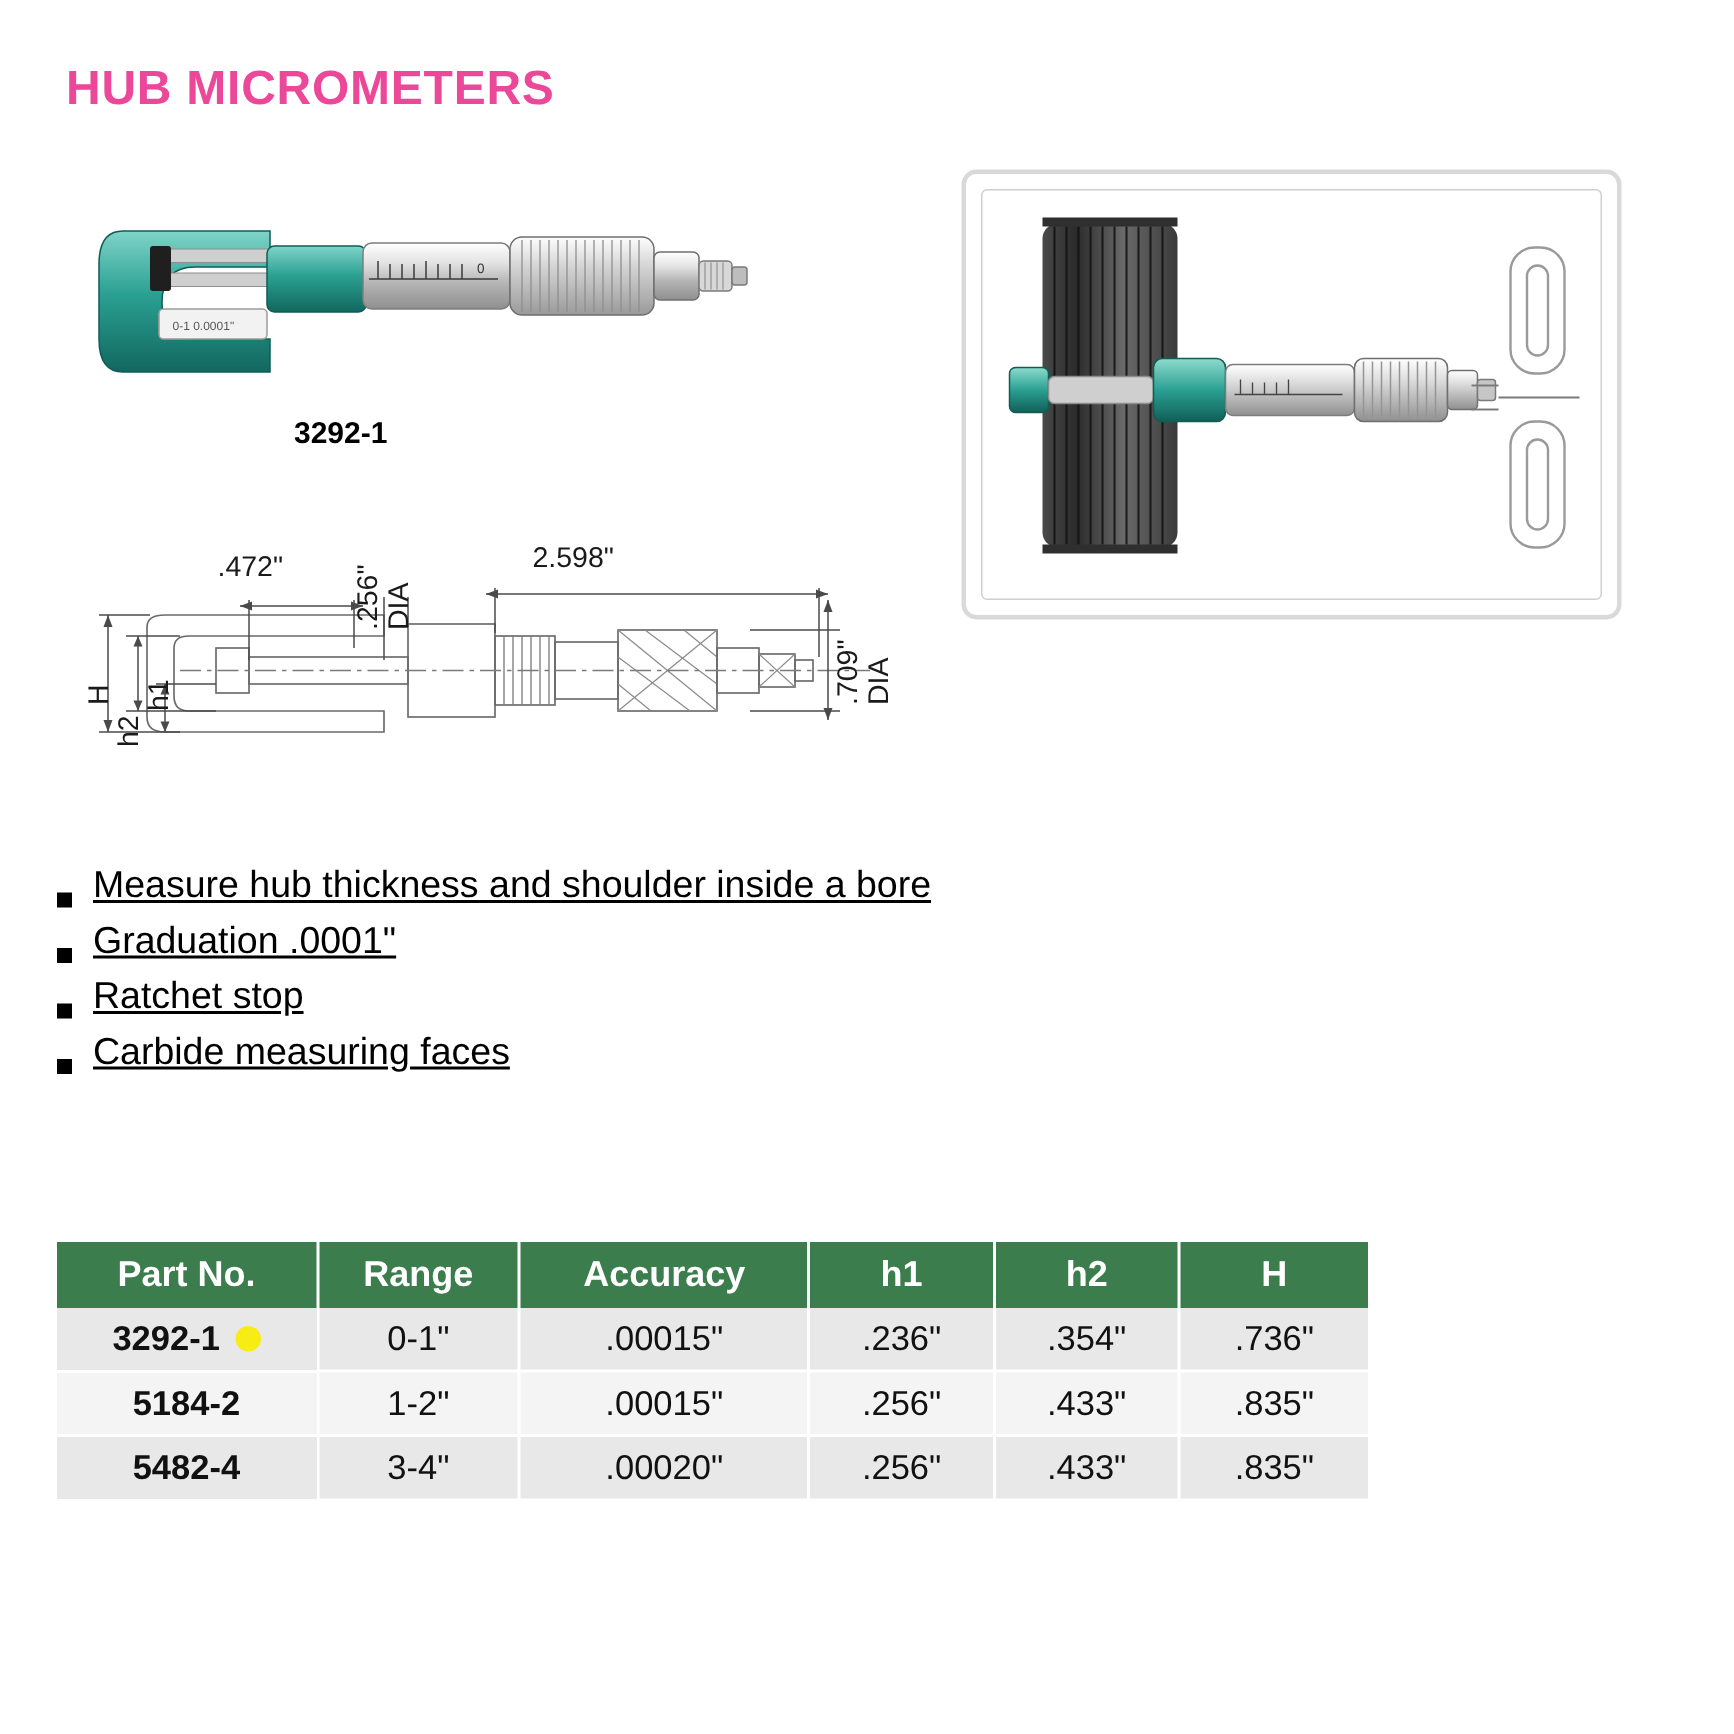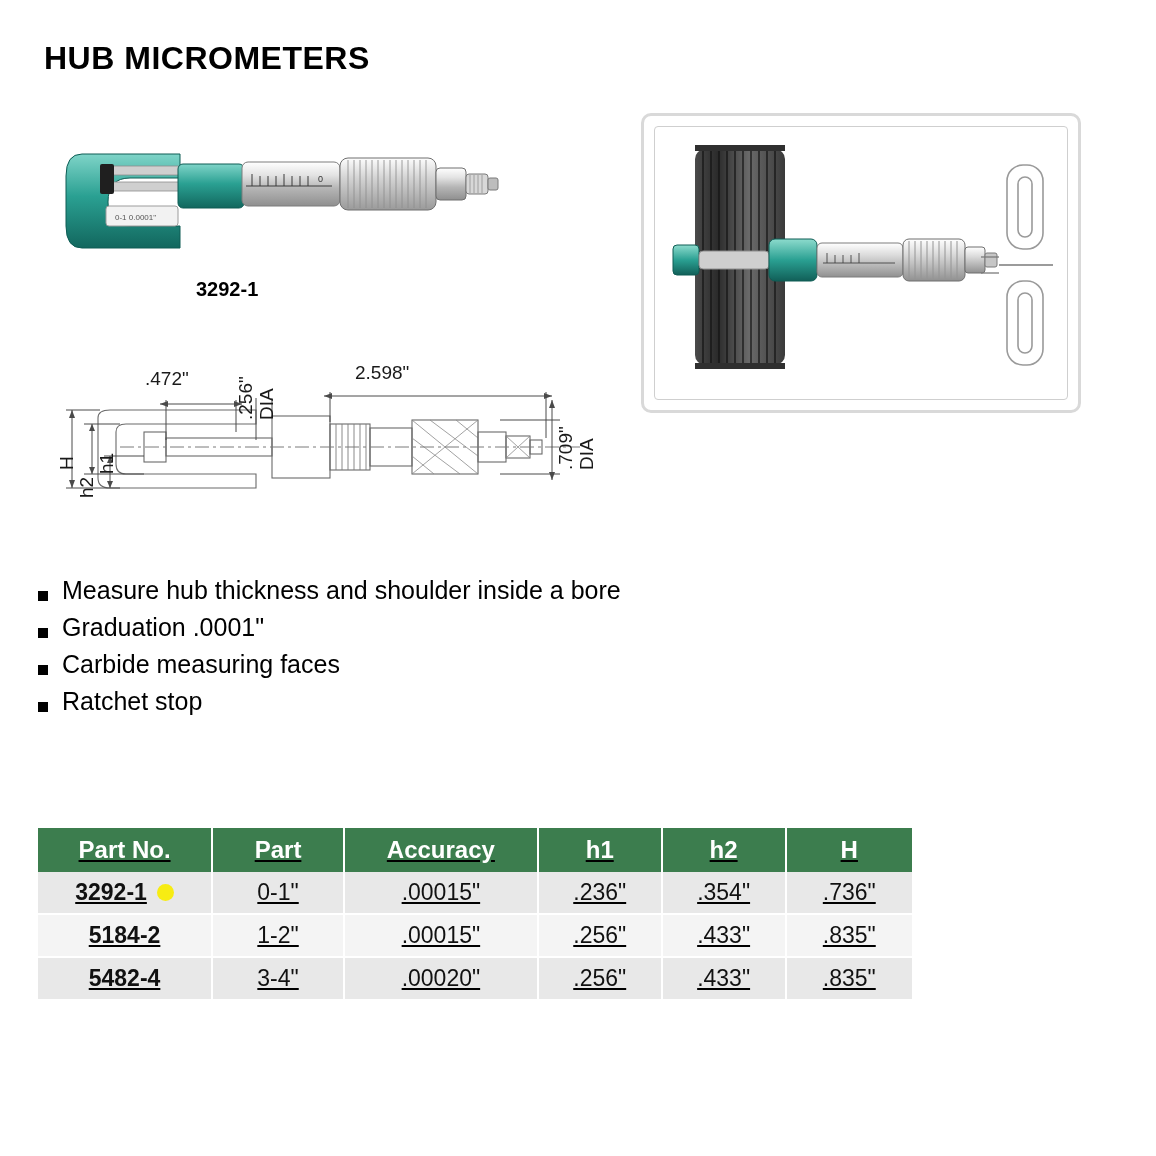"HUB MICROMETERS" .title { color: #000000 -> #ec4899 }
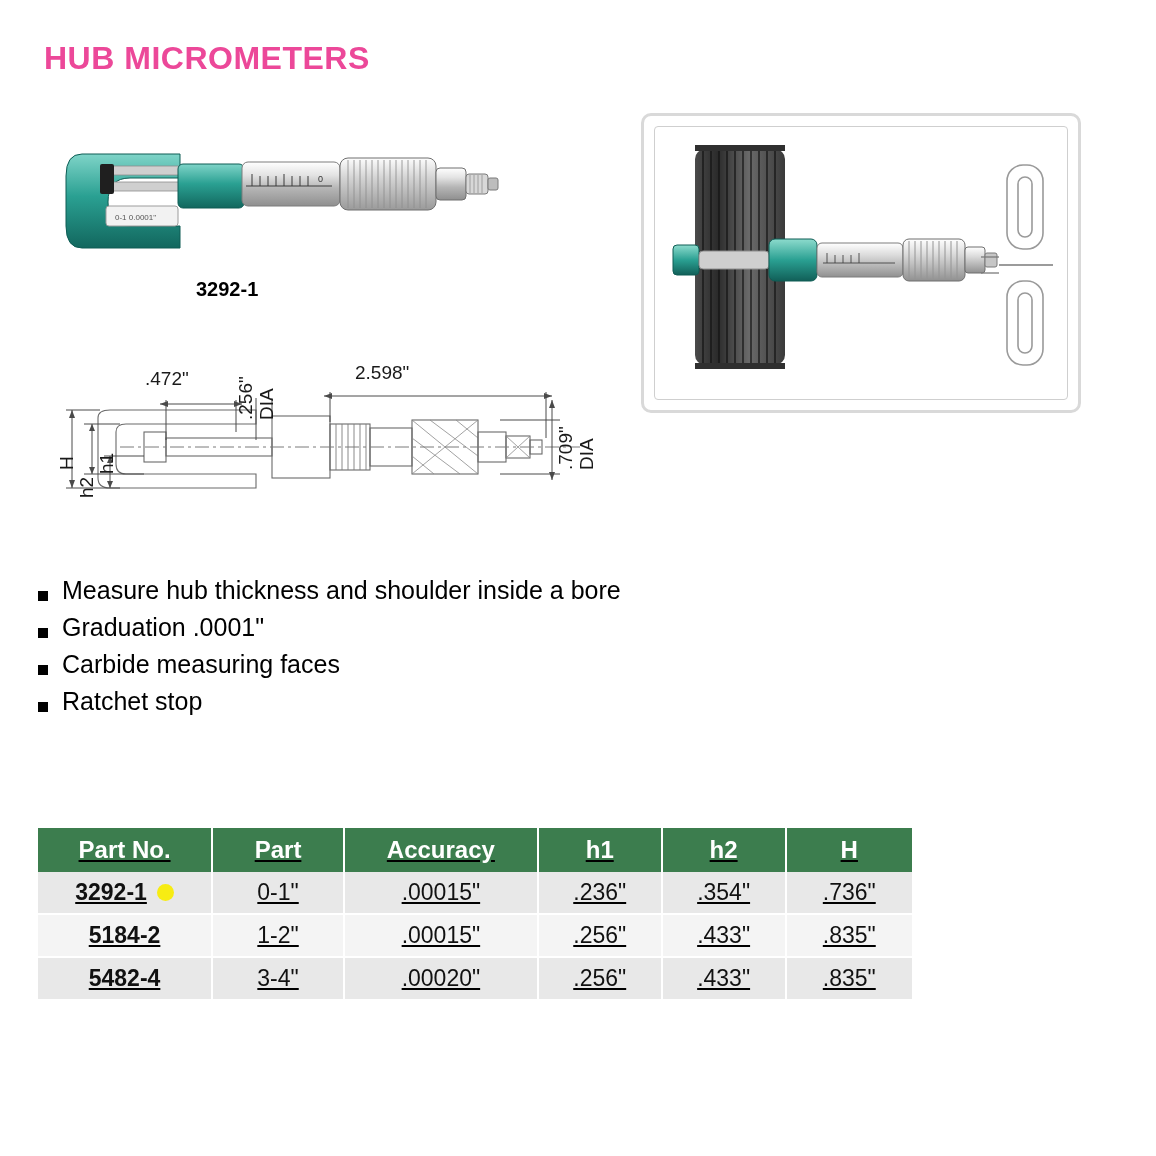"Measure hub thickness and shoulder" .bullet-row { align-items: center -> flex-end; text-decoration: none -> underline }
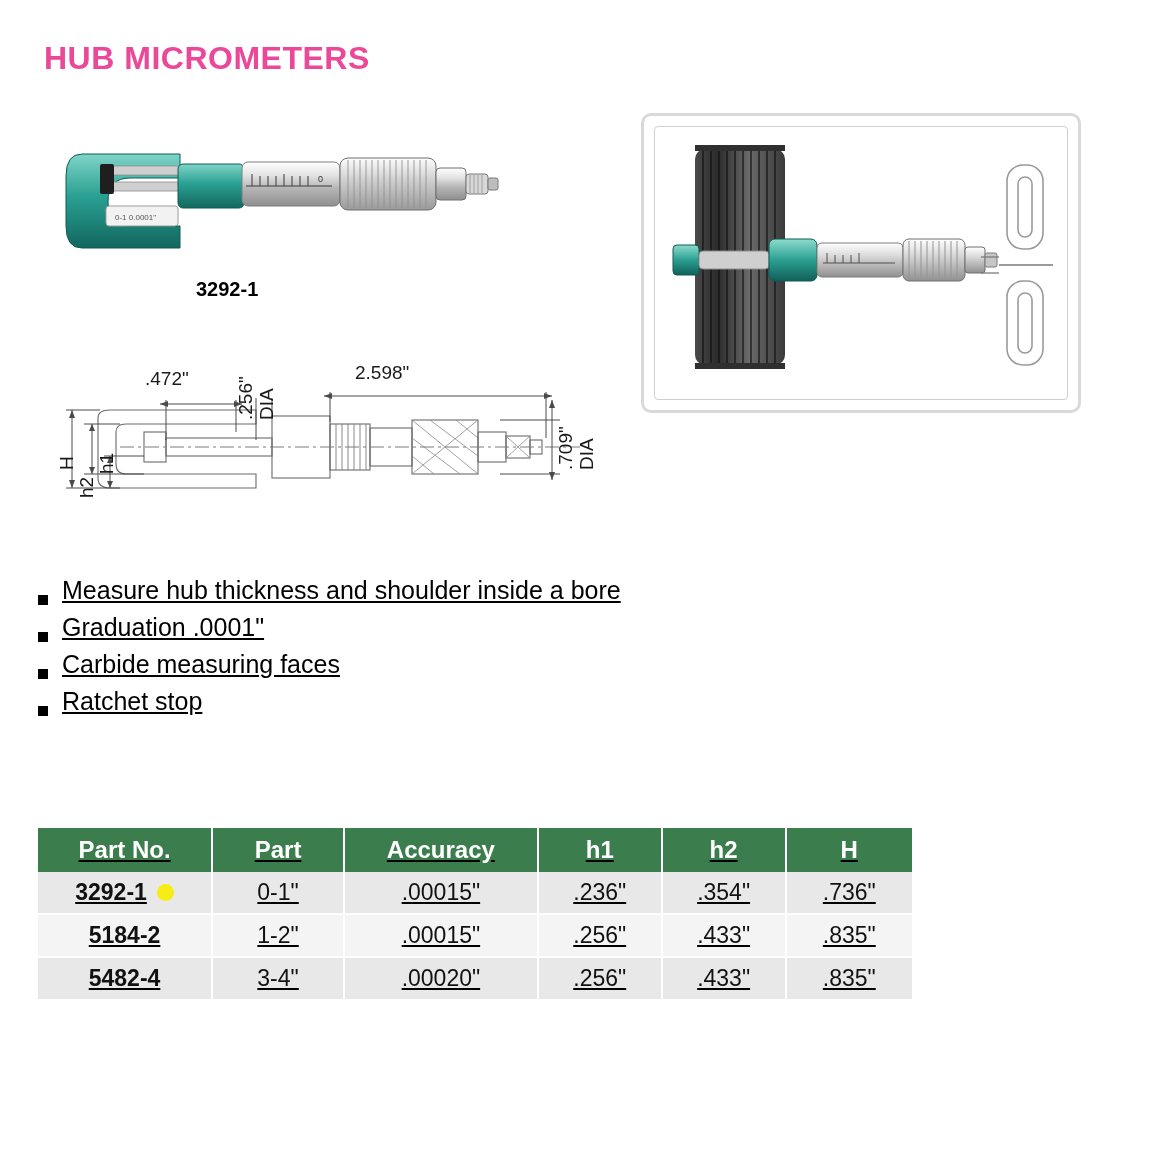"Carbide measuring faces" div.bullet-row { order: before "Ratchet stop" -> after "Ratchet stop" }
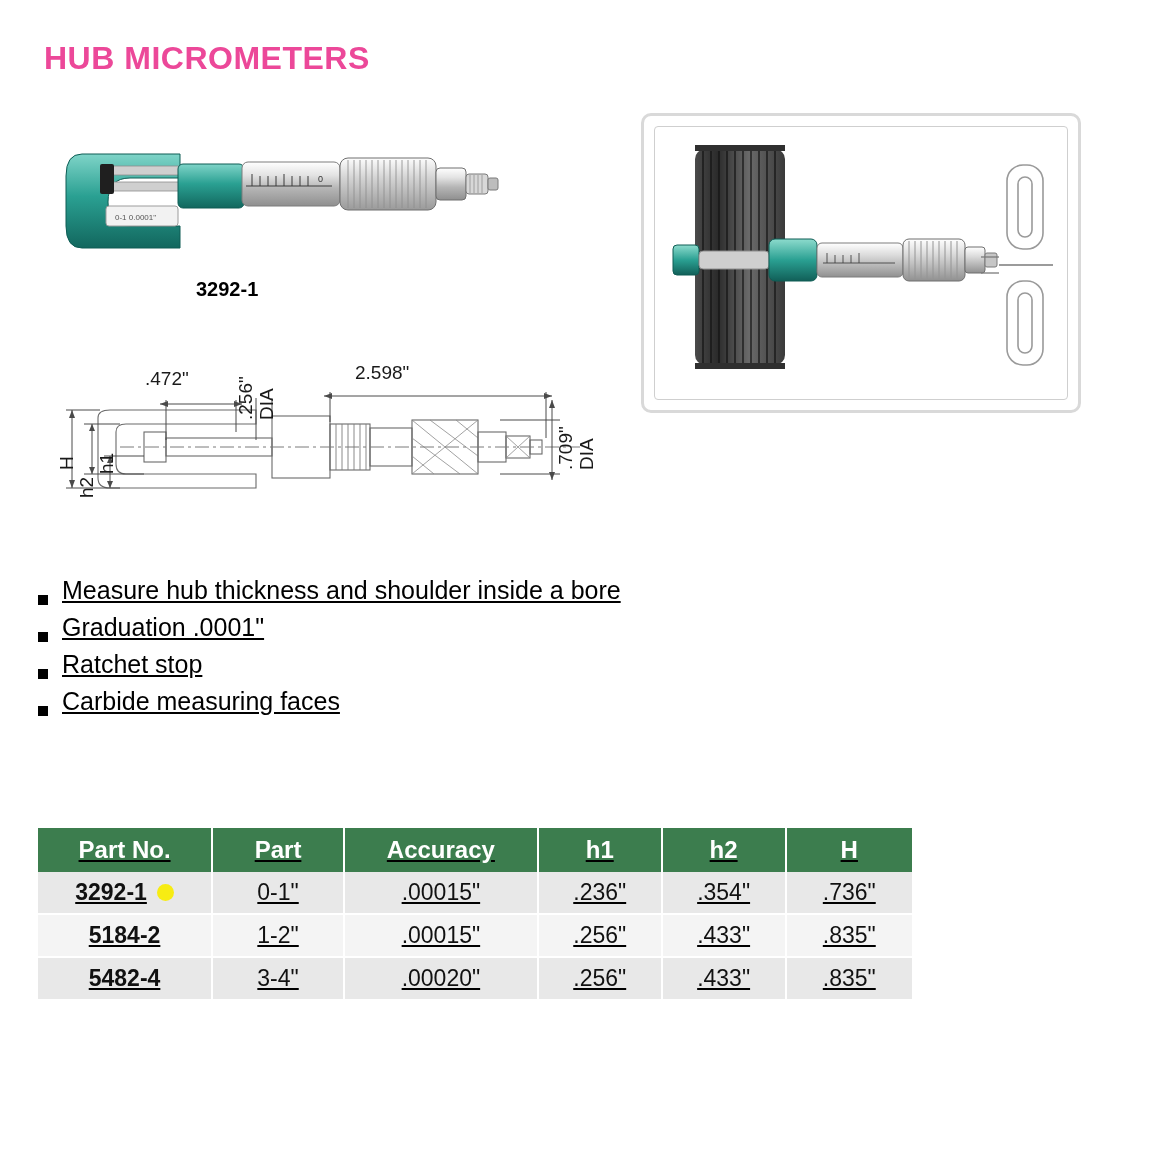"Part No." .table-wrap { text-decoration: underline -> none }
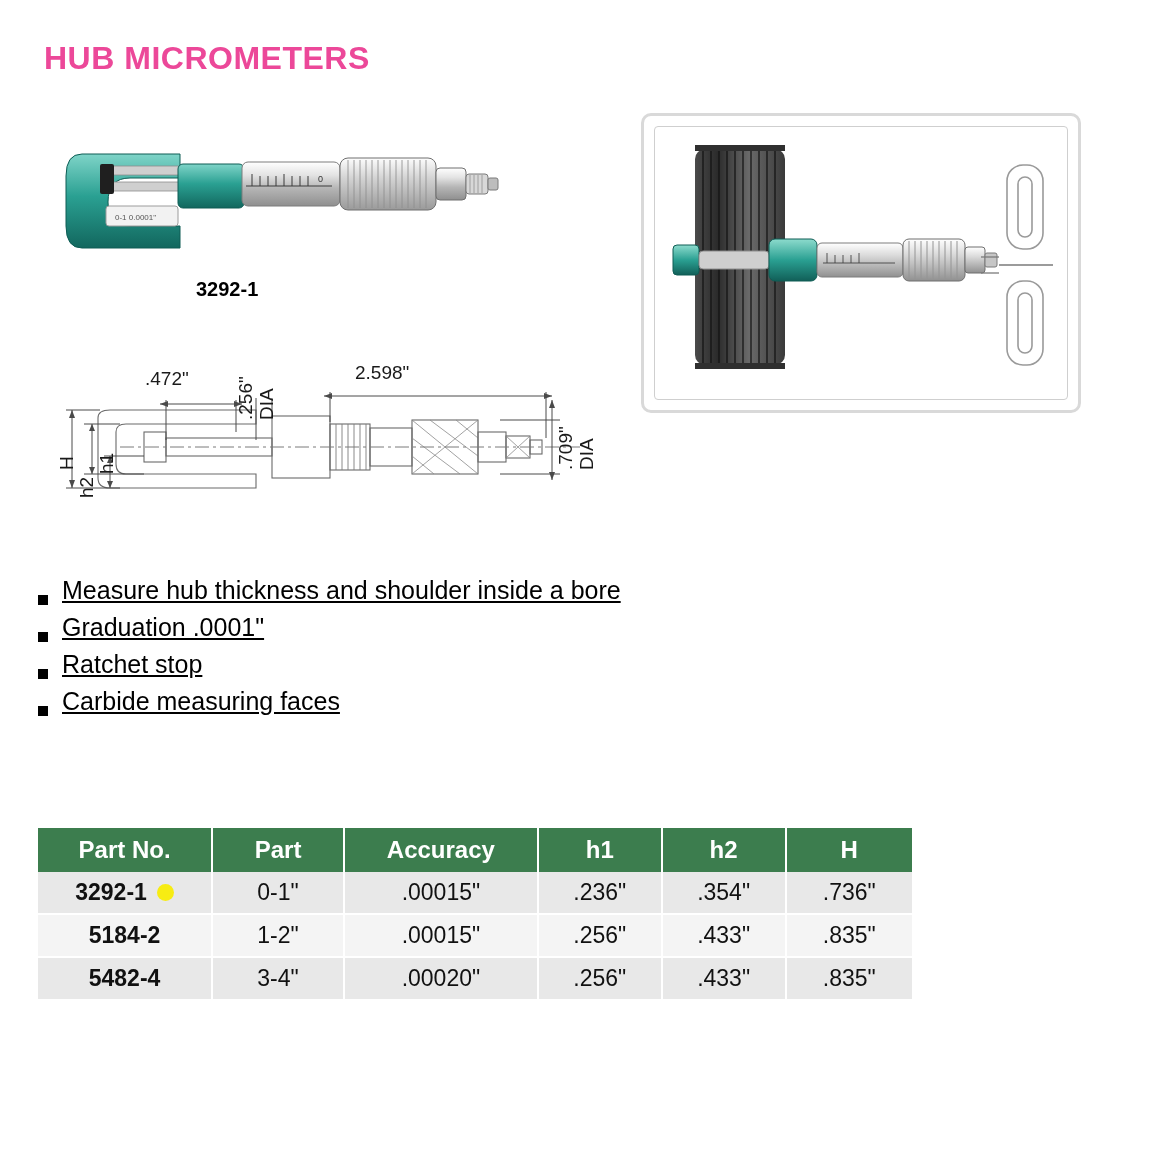"Part" th.w-range { text: Part -> Range }
